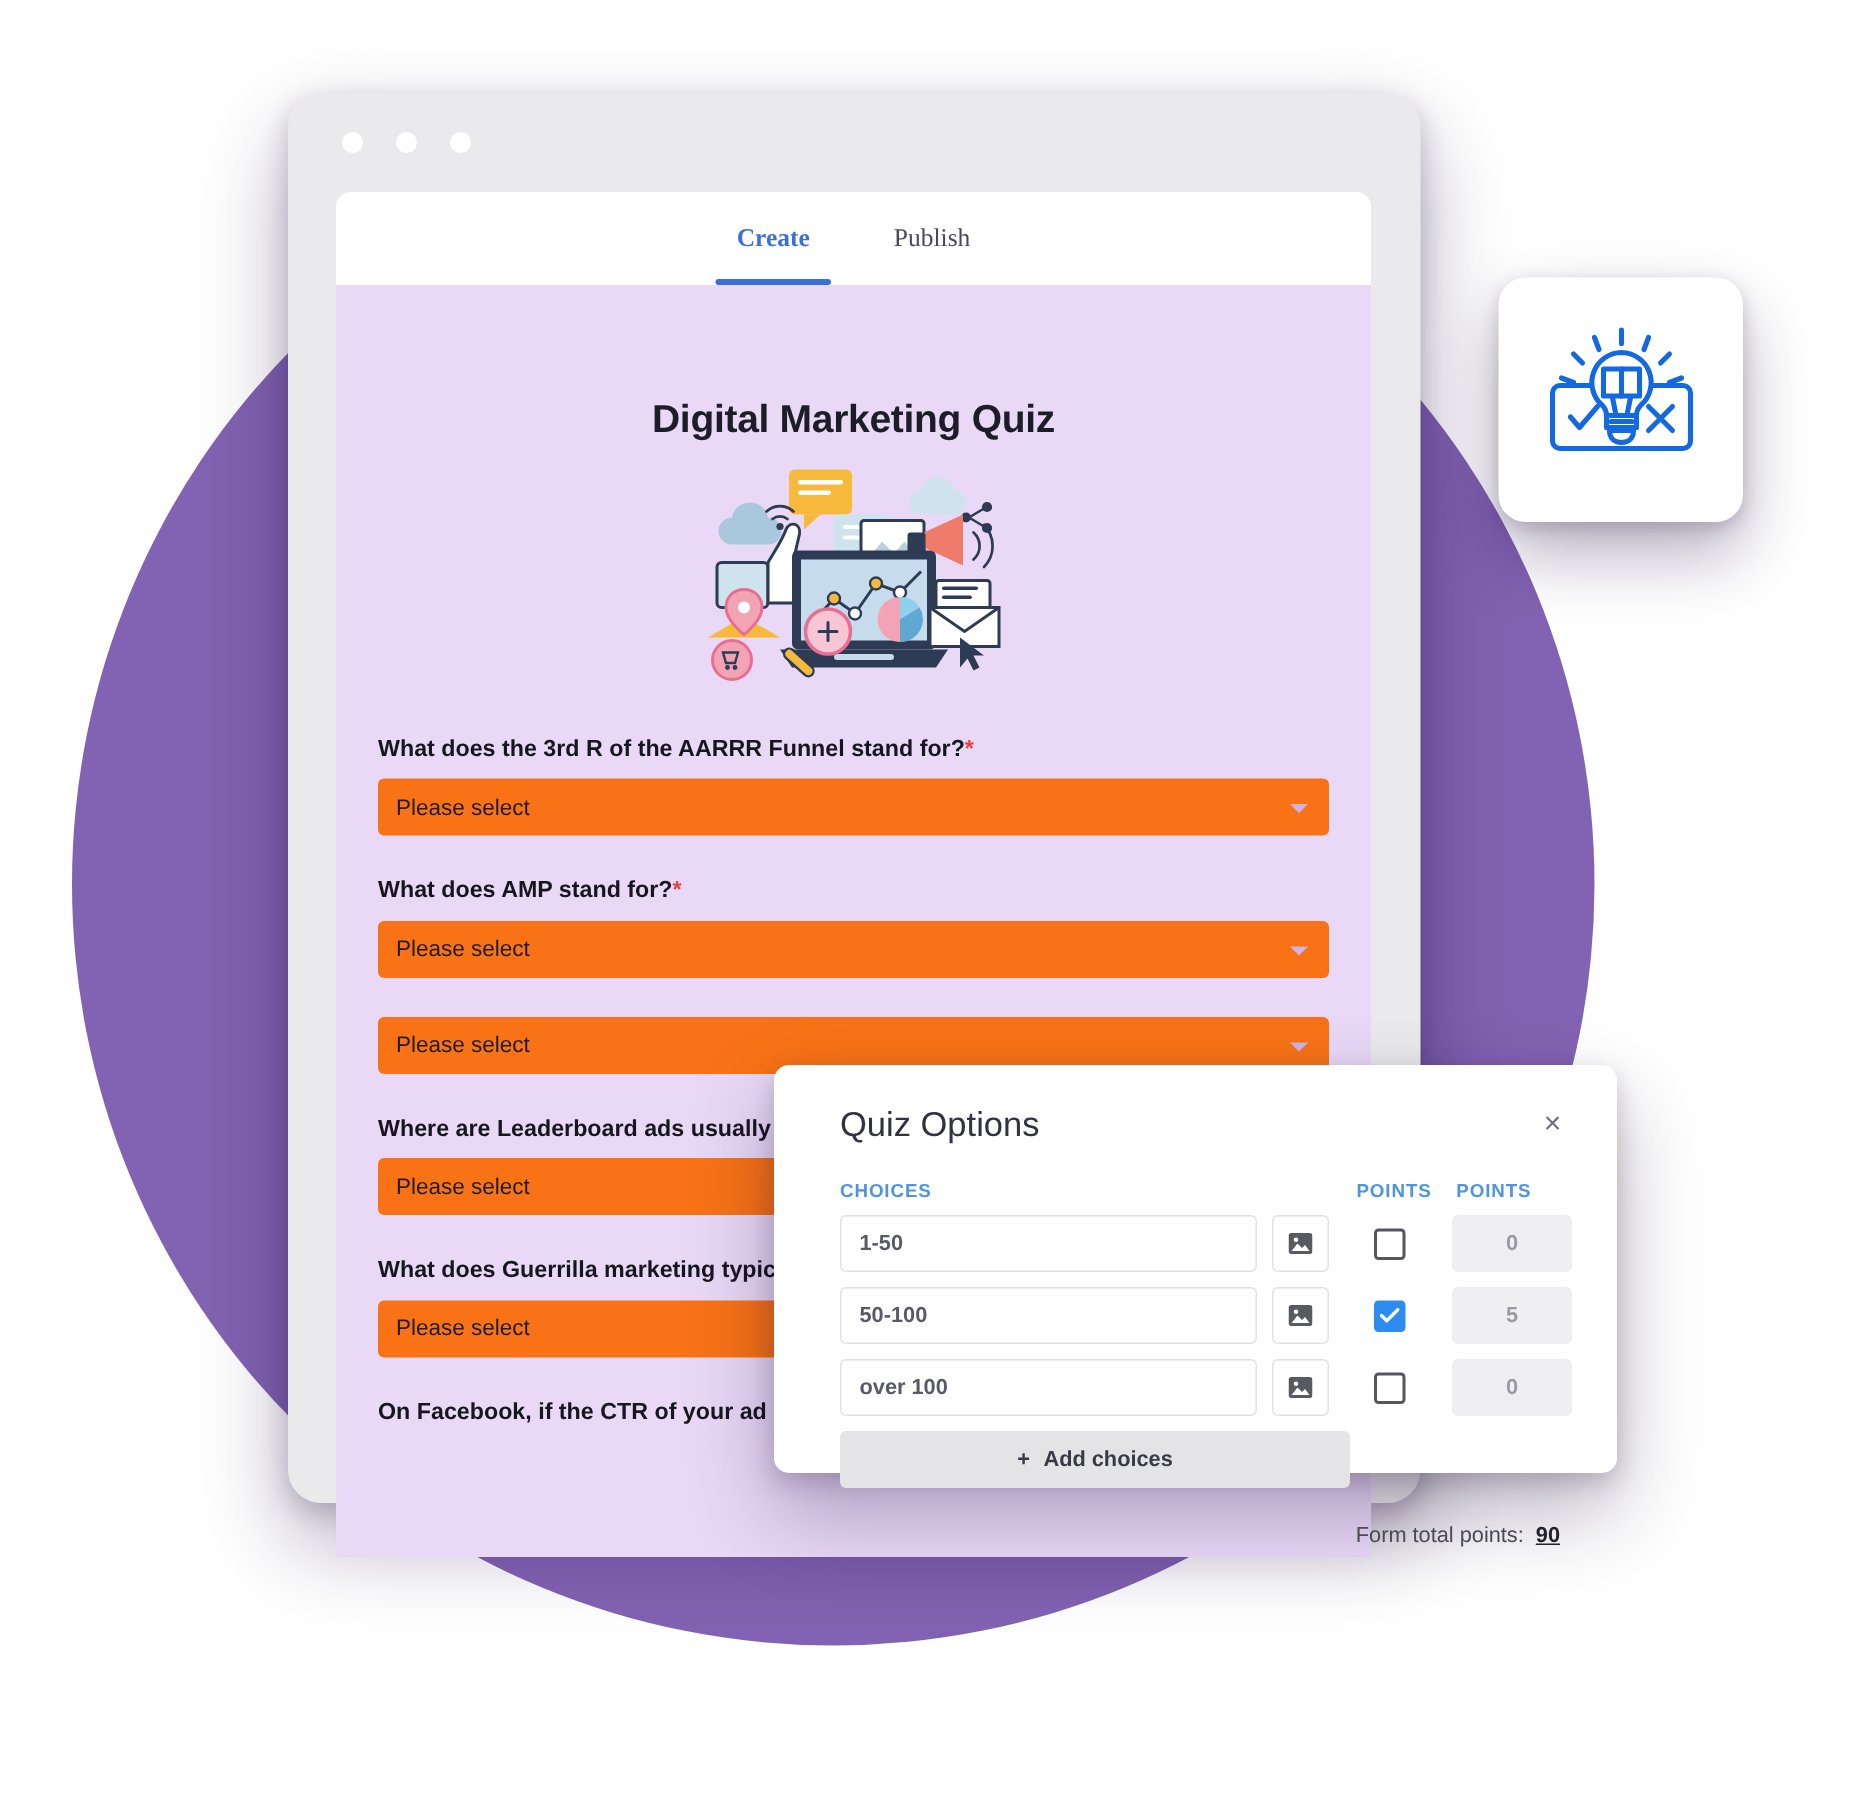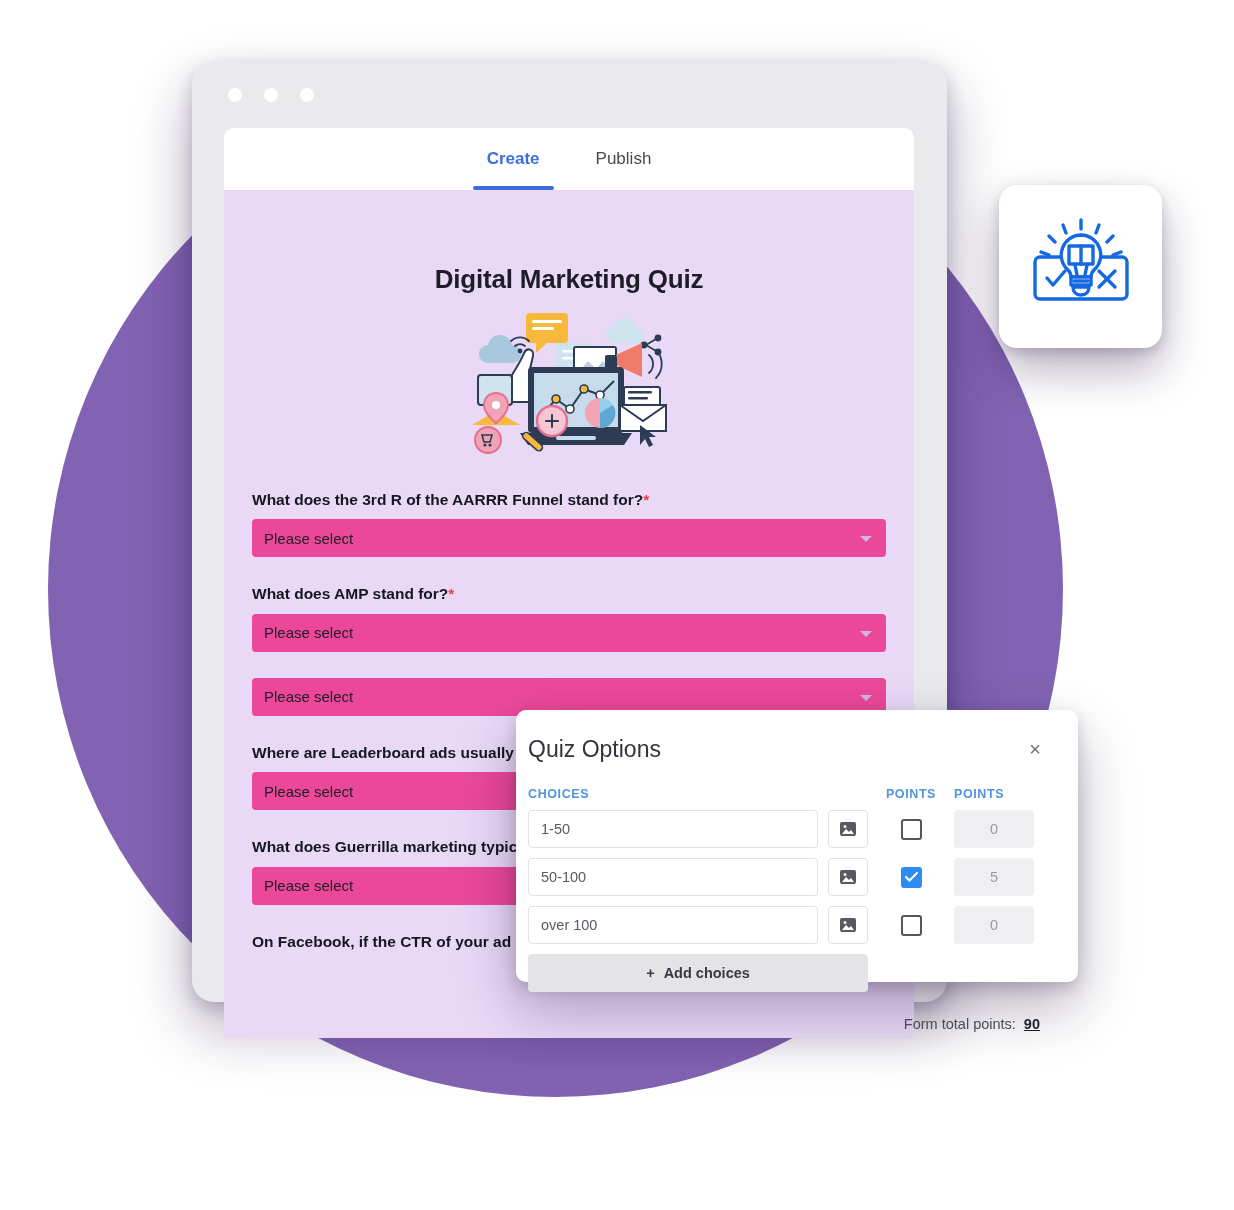"Create" .tab { font-family: none -> Liberation Serif, serif }
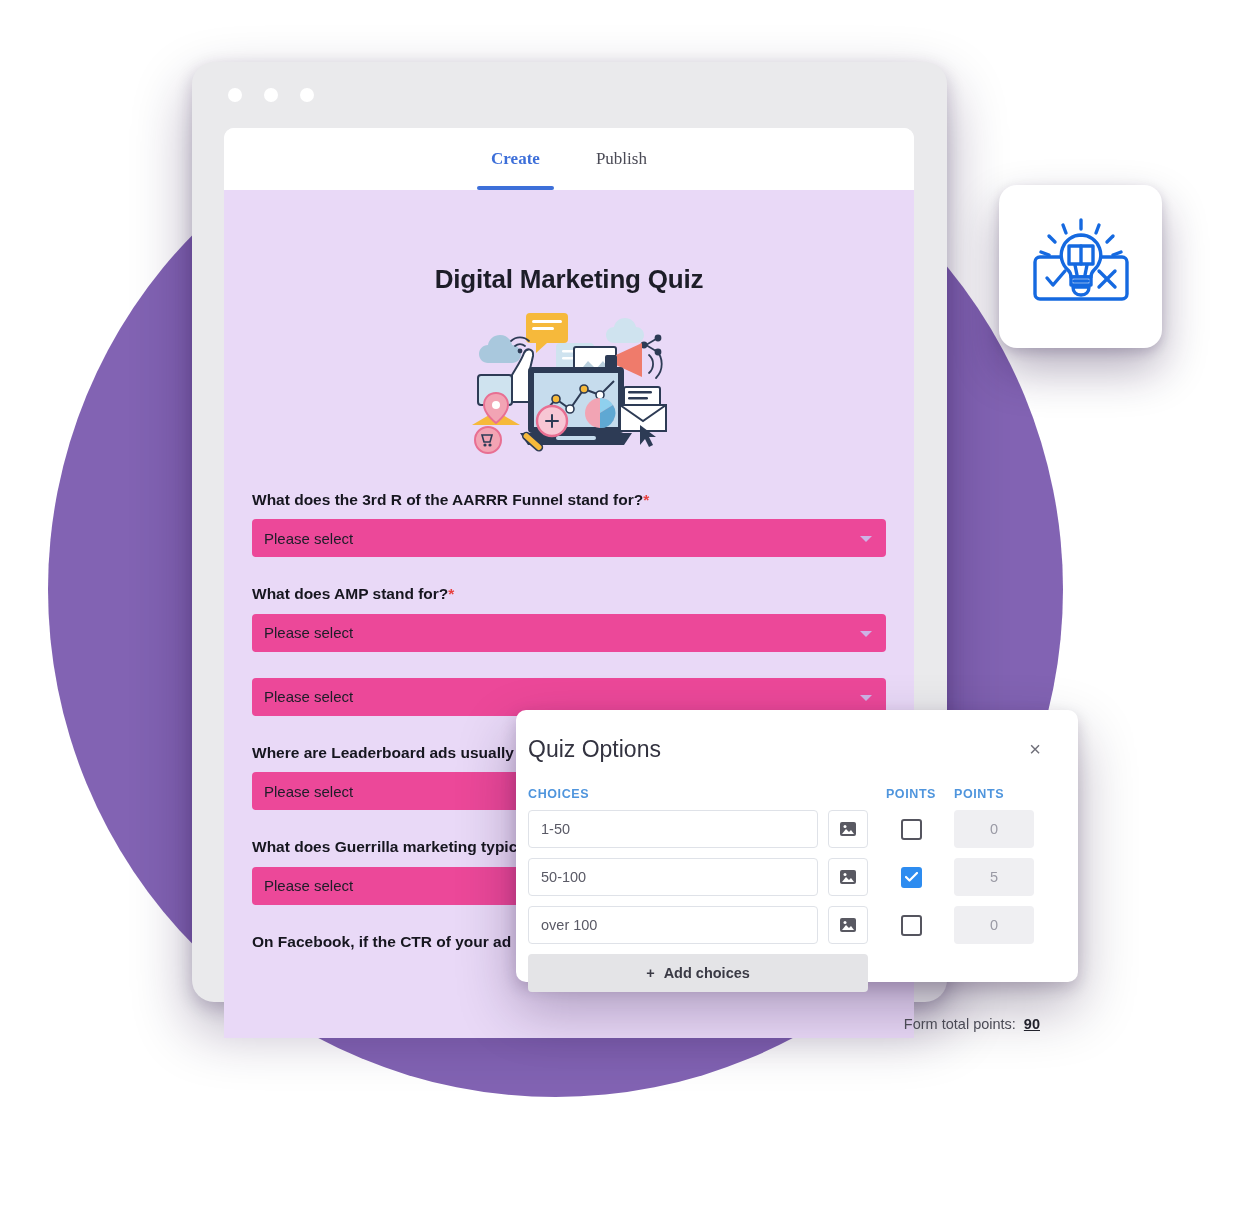"Please select" .select { background: #ec4899 -> #f97316 }
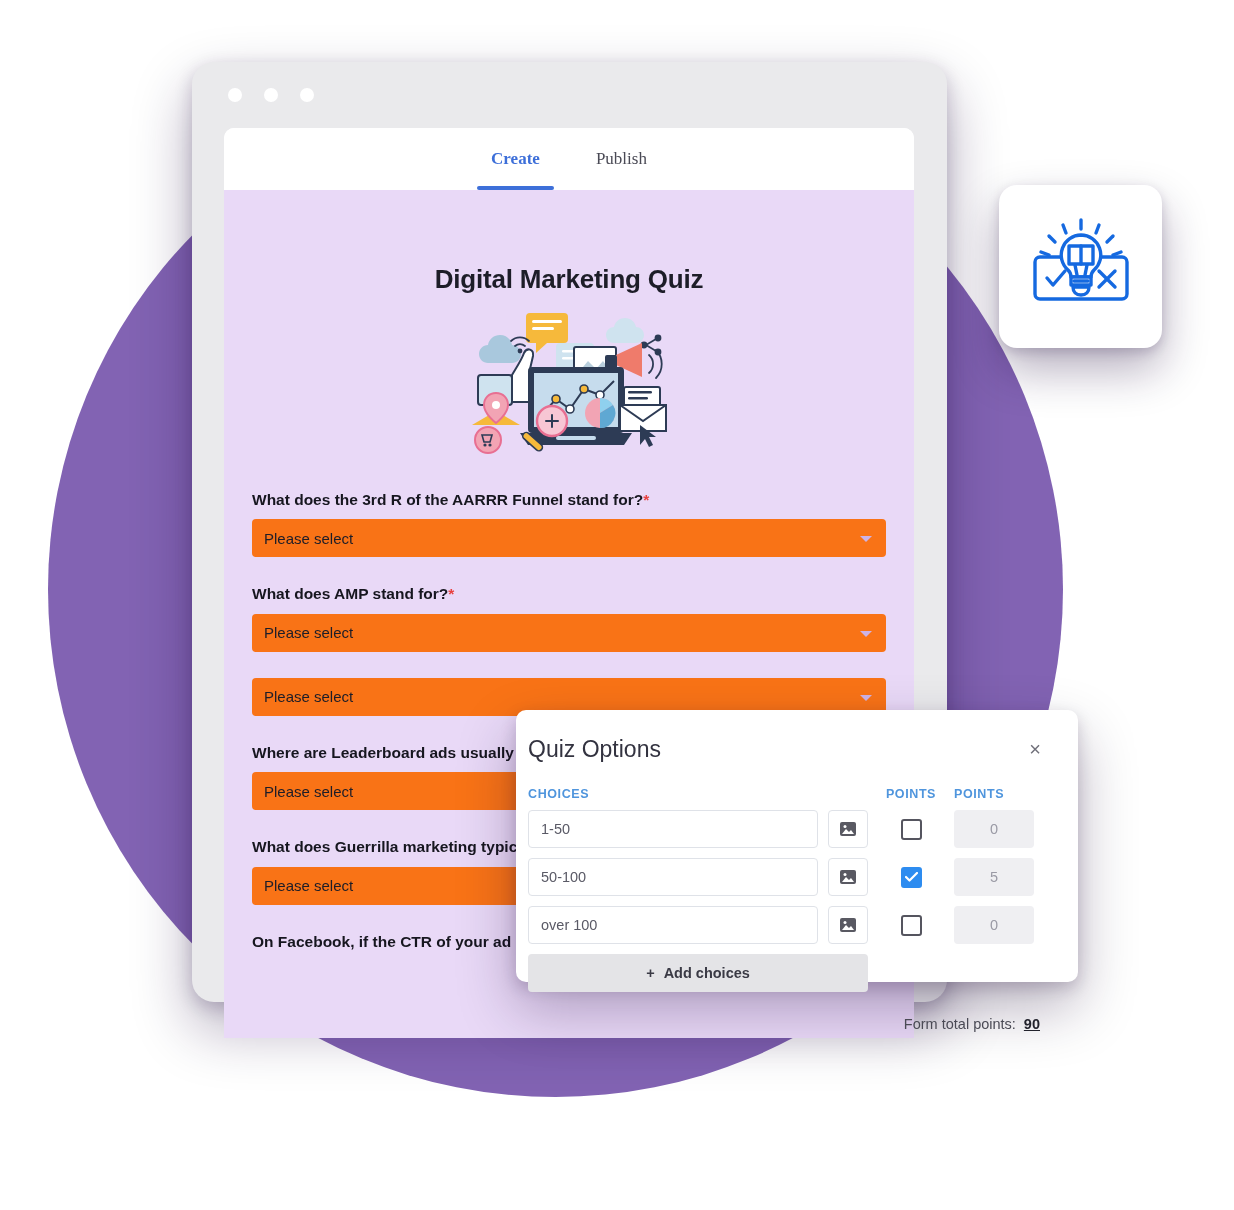"Quiz Options" .modal { padding: 26px 30px 18px 12px -> 26px 30px 18px 44px }
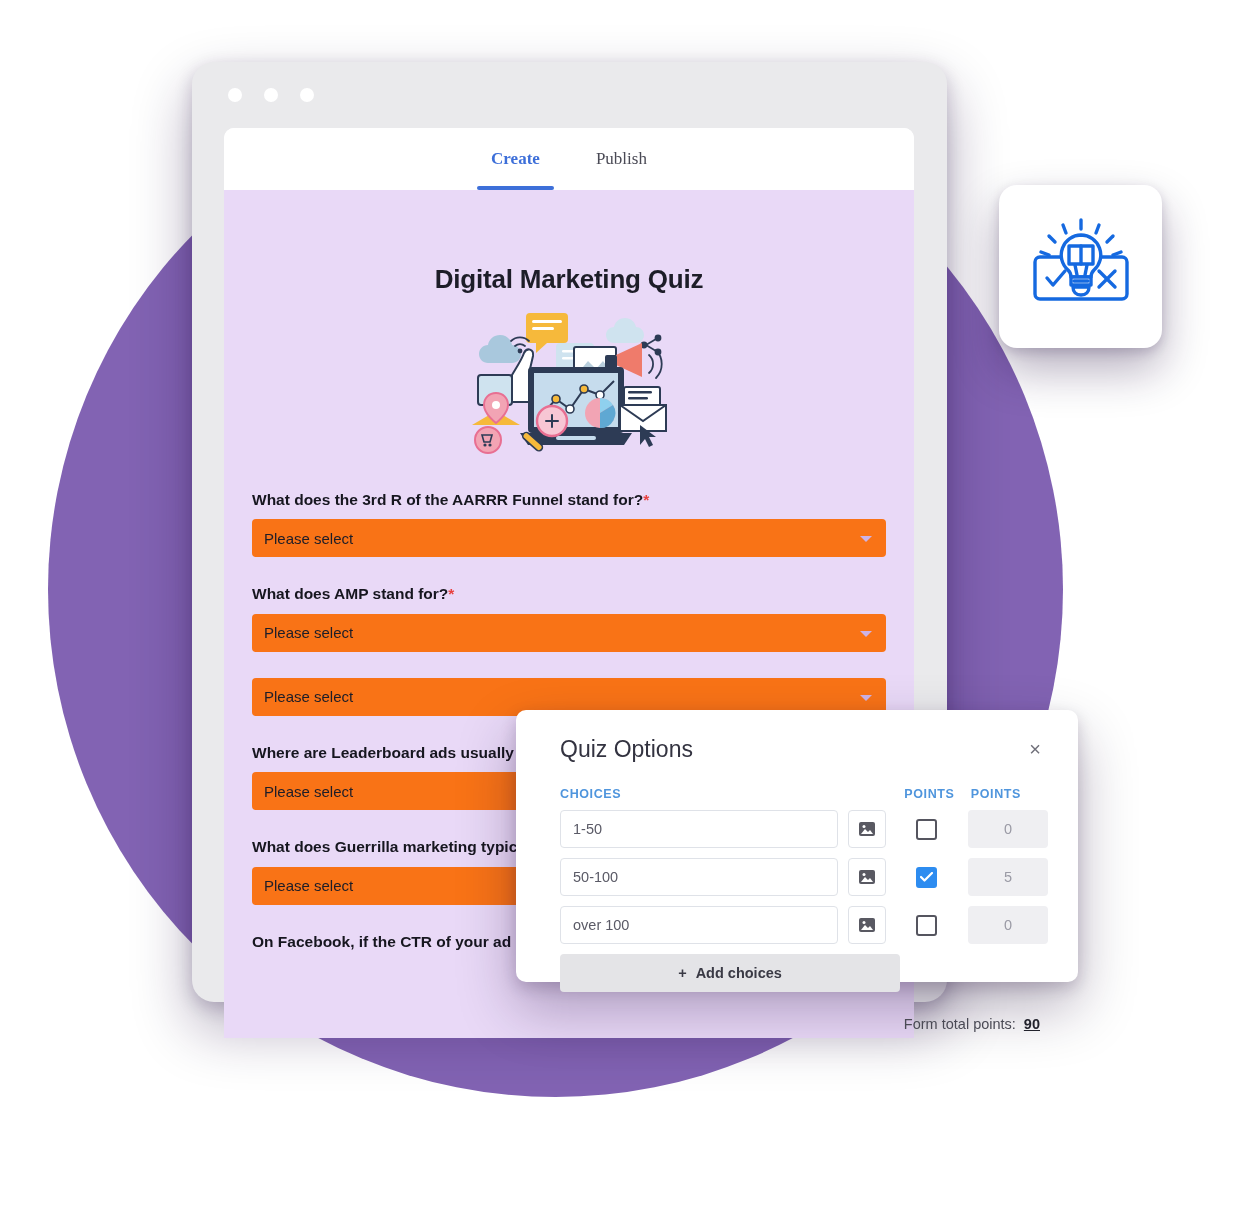"1-50" .choice-row { font-weight: none -> bold }
